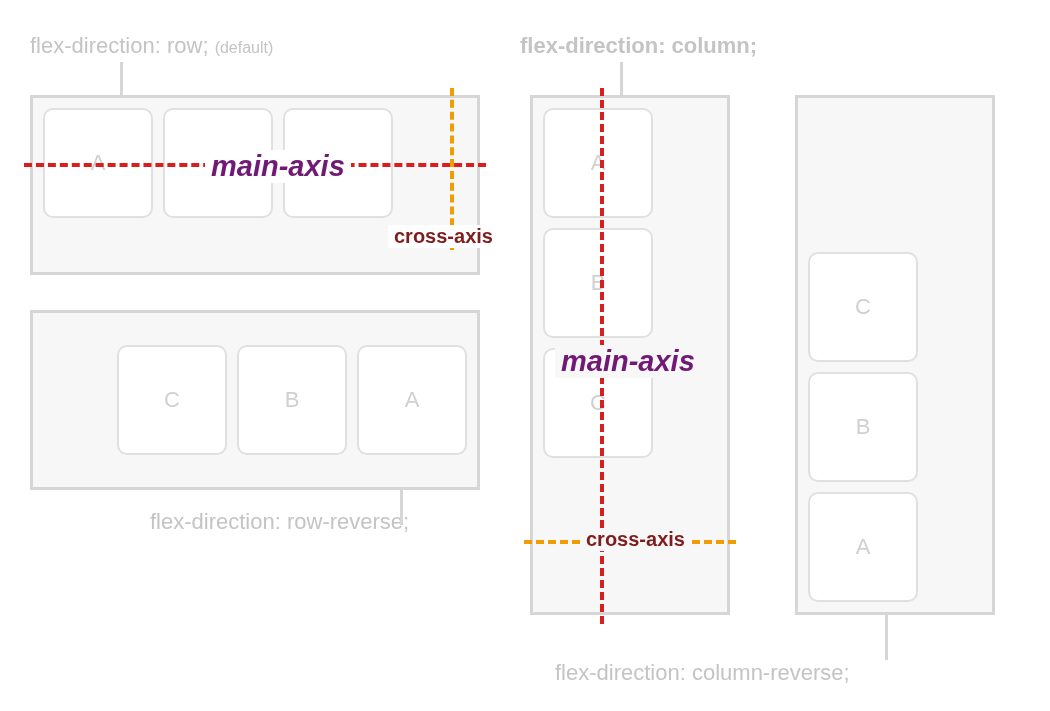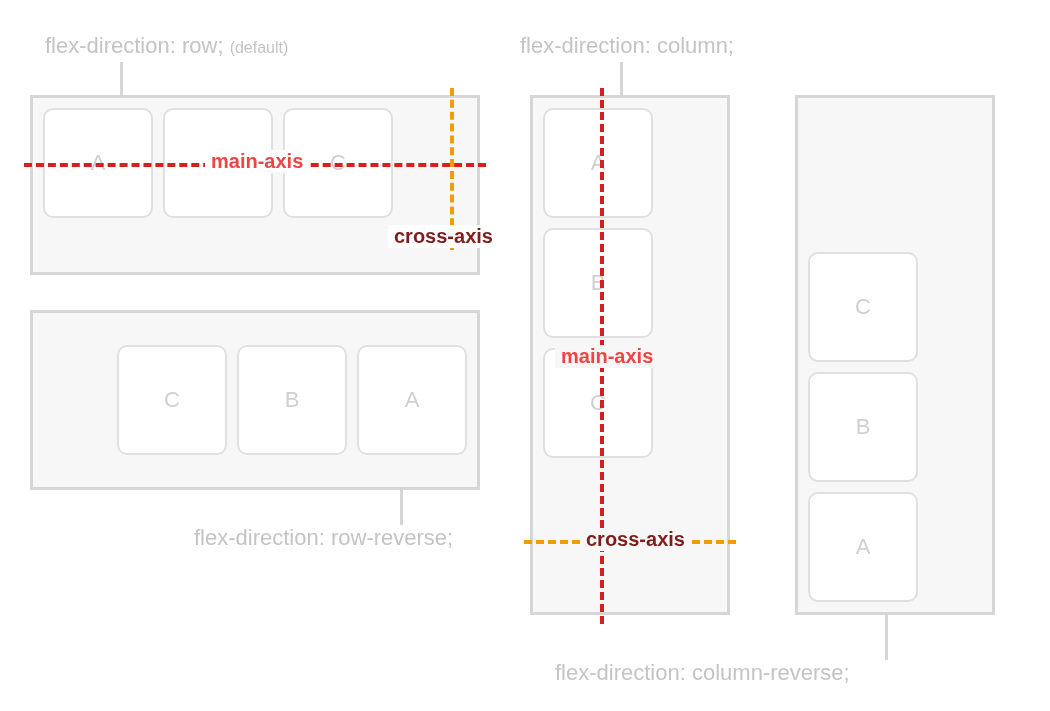"flex-direction: row; (default)" div.caption { left: 45px -> 30px }
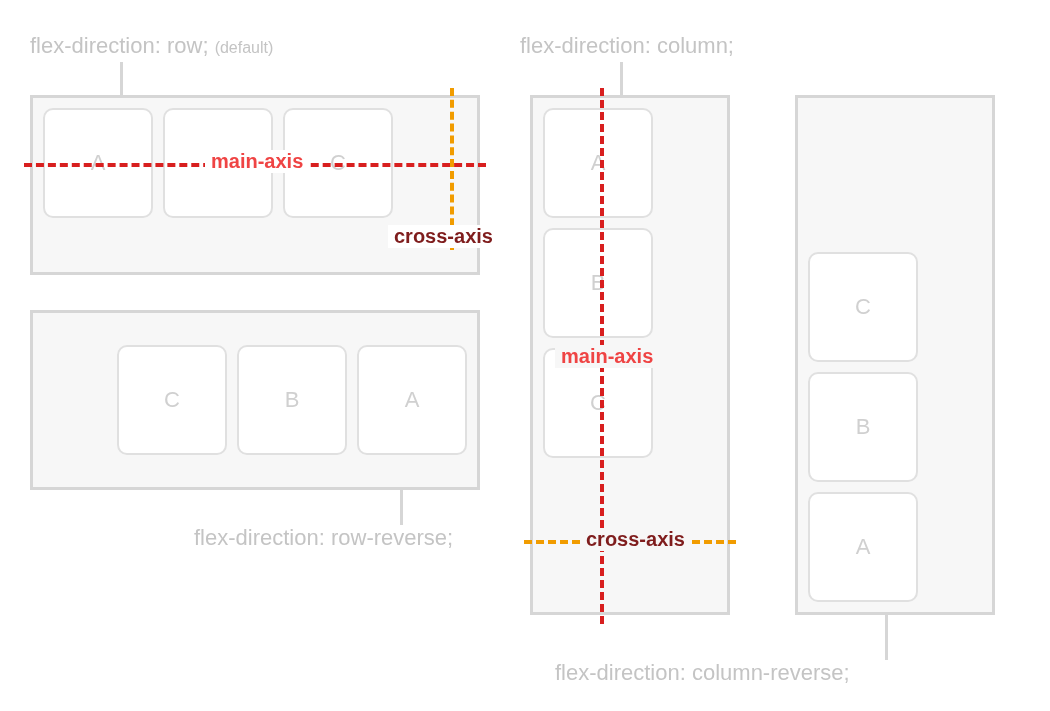"flex-direction: column;" div.caption { font-weight: none -> bold }
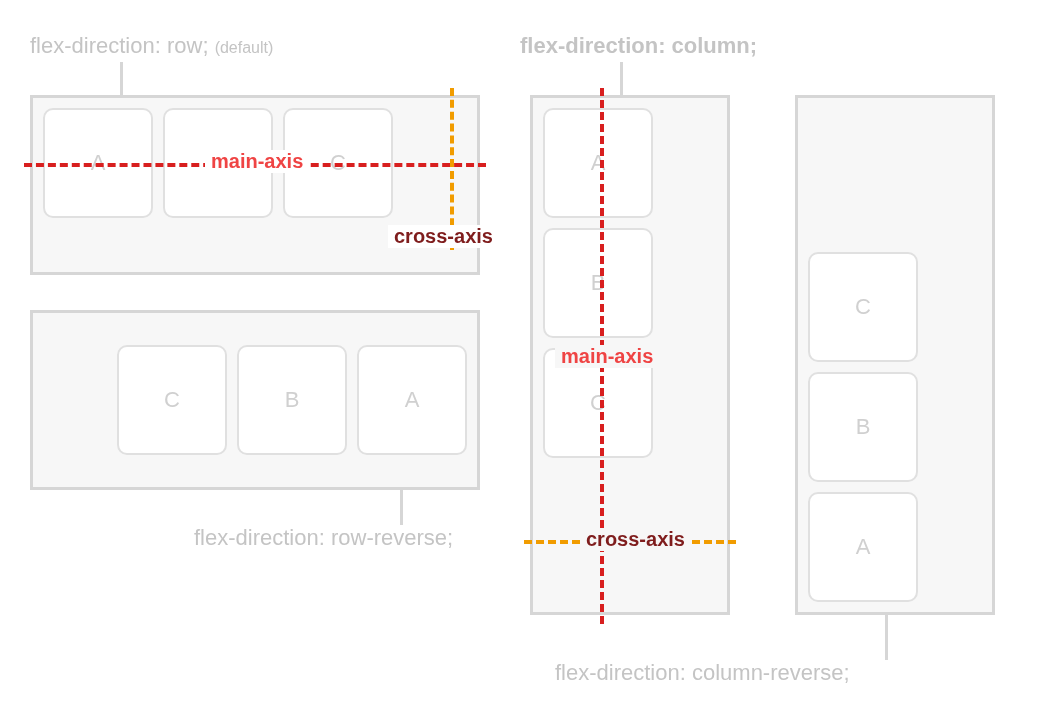"main-axis" .axis-label.main { color: #ef4444 -> #701a75; font-size: 20px -> 29px; font-style: none -> italic }
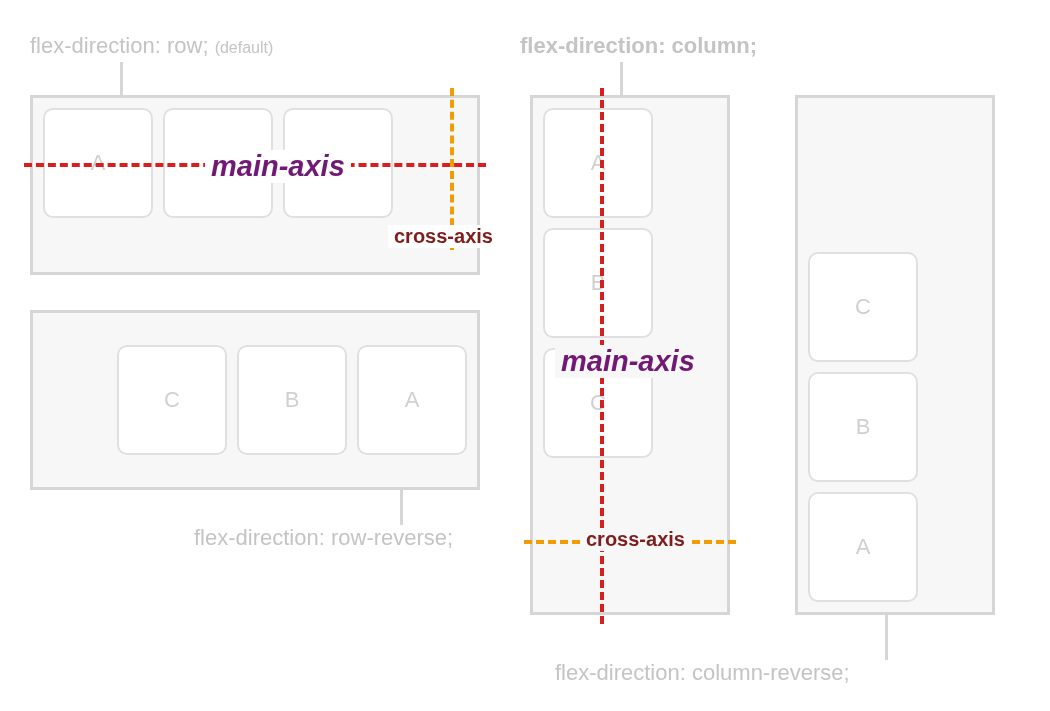"flex-direction: row-reverse;" div.caption { margin-left: 44px -> none; top: 525px -> 509px }
